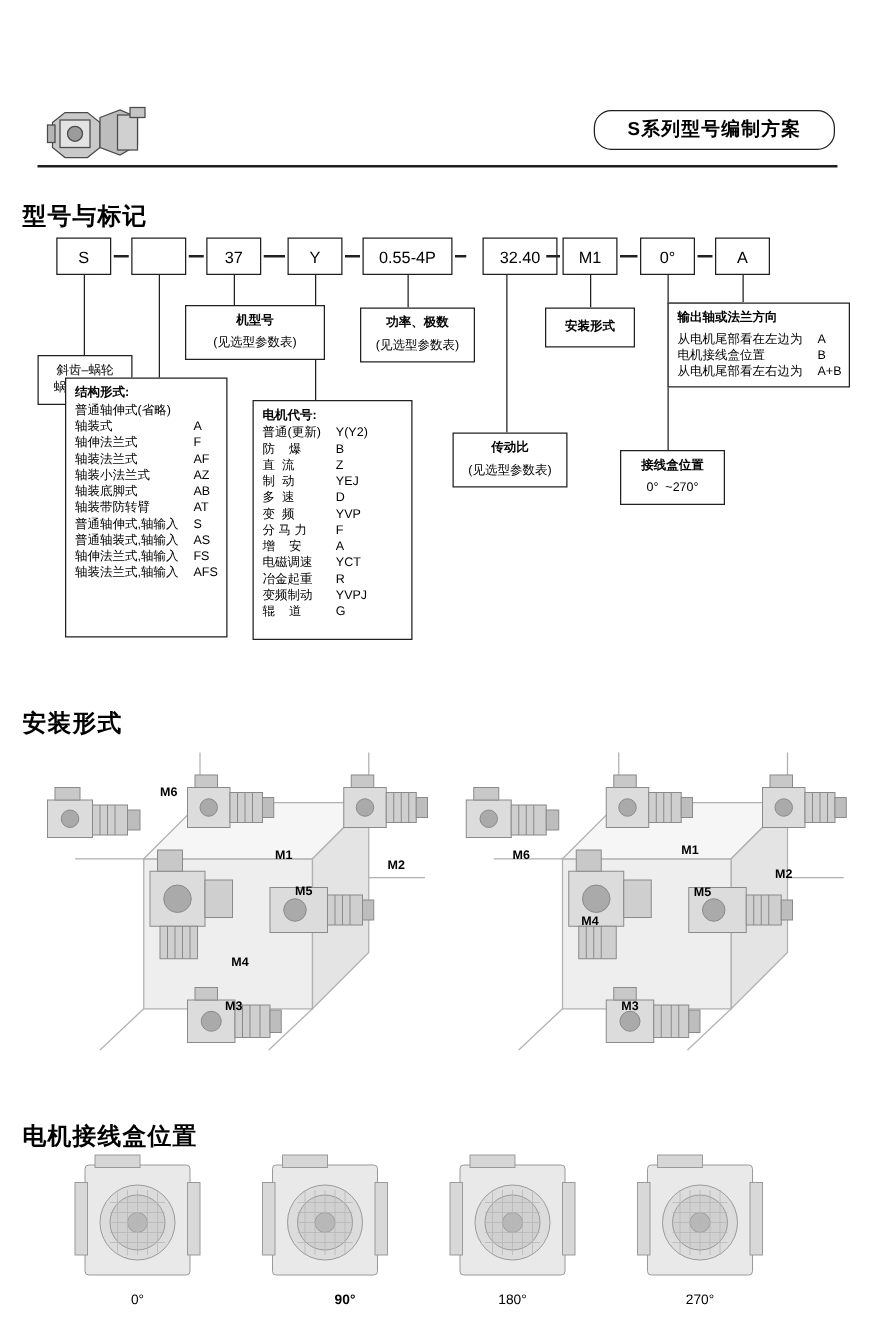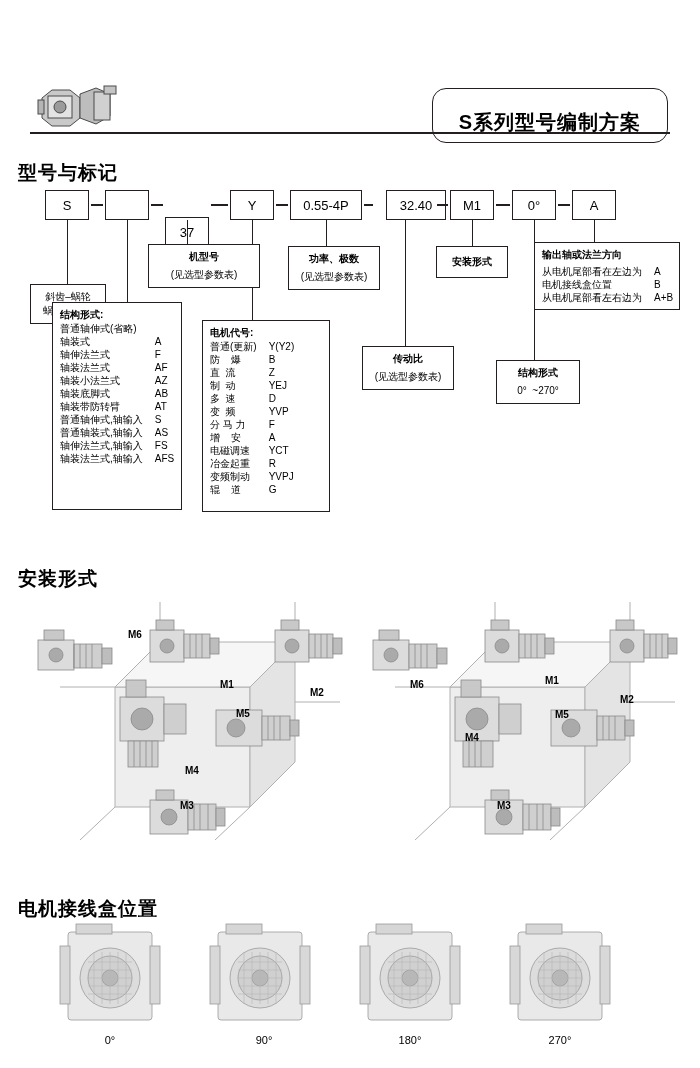"S系列型号编制方案" .header-title-box { font-size: 20px -> 15px; padding: 20px 26px 6px 26px -> 5px 26px 6px 26px }
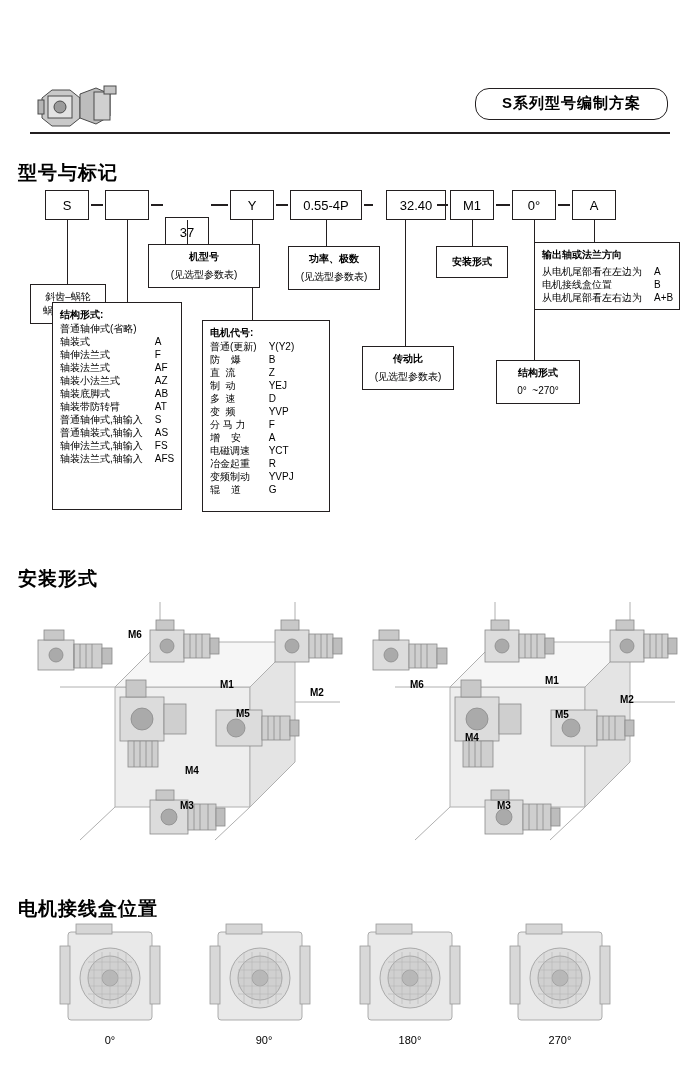"37" div.code-box { margin-top: 27px -> none }
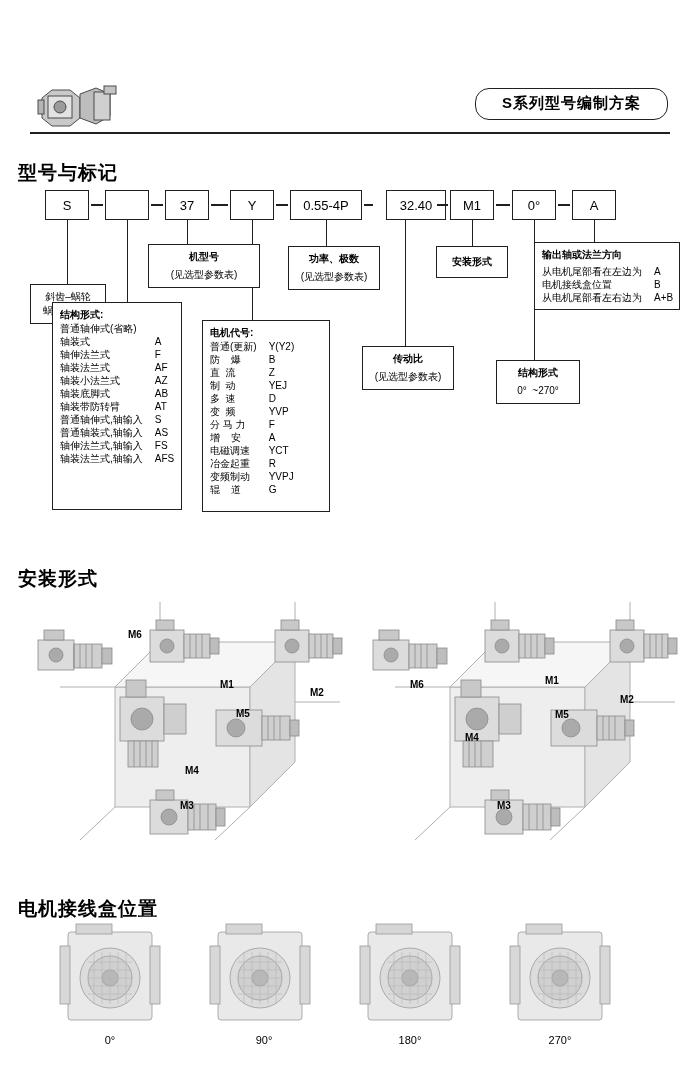"结构形式" div.c-title { text: 结构形式 -> 接线盒位置 }
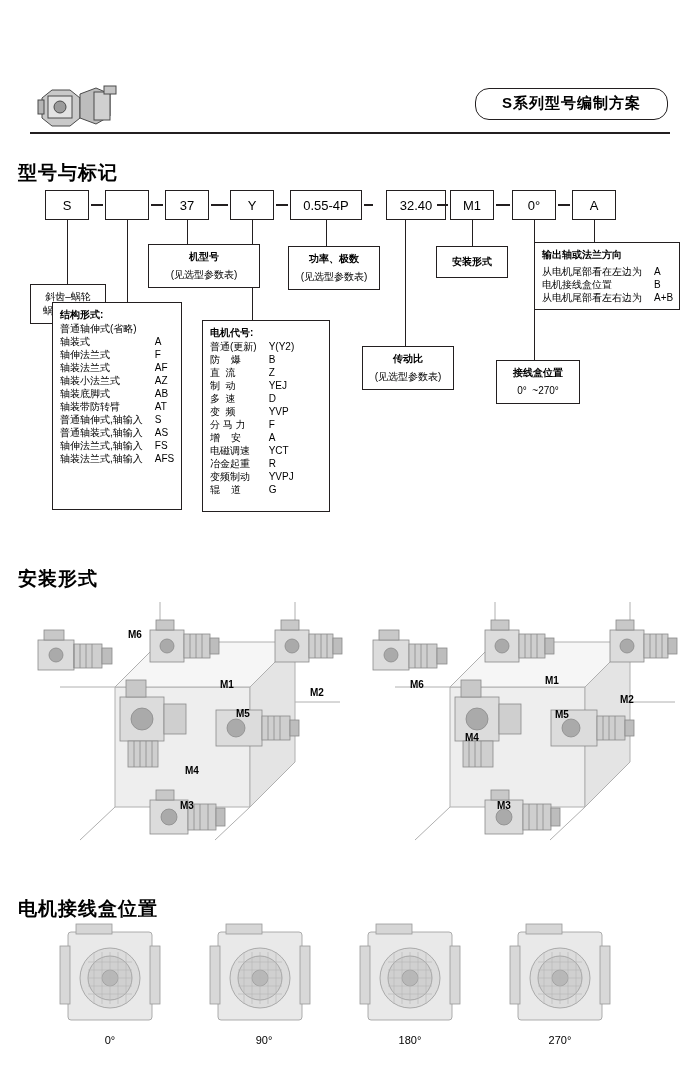"90°" div.box-caption { font-weight: none -> bold; left: 4px -> 16px }
